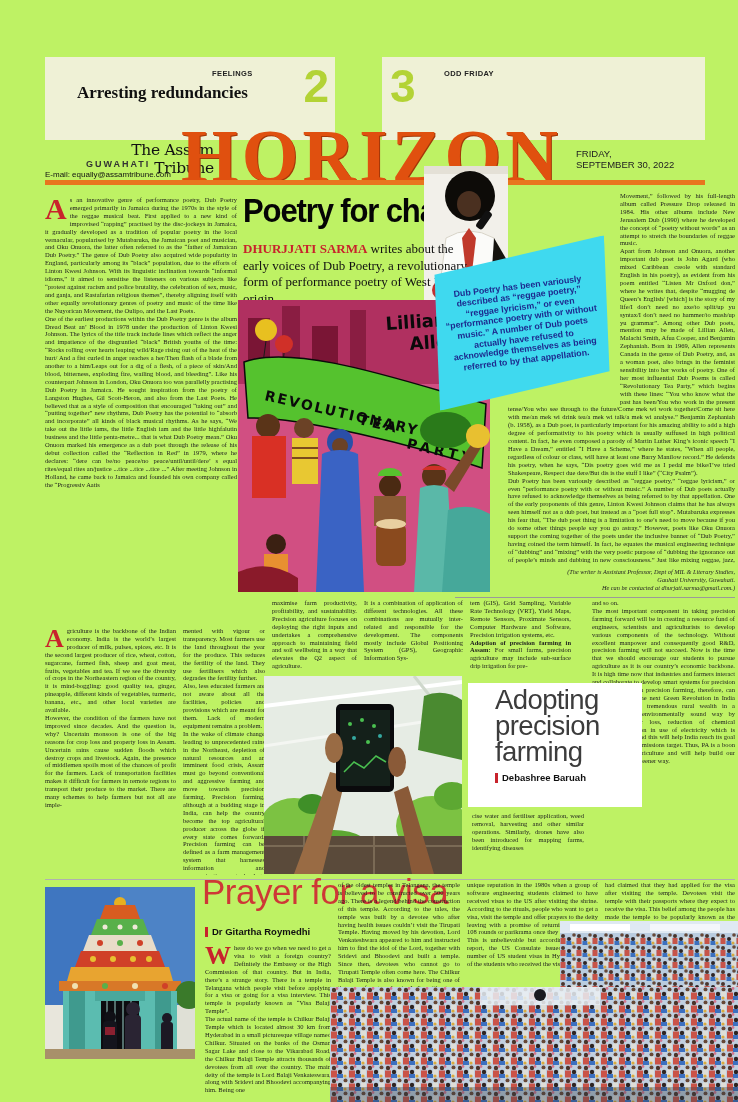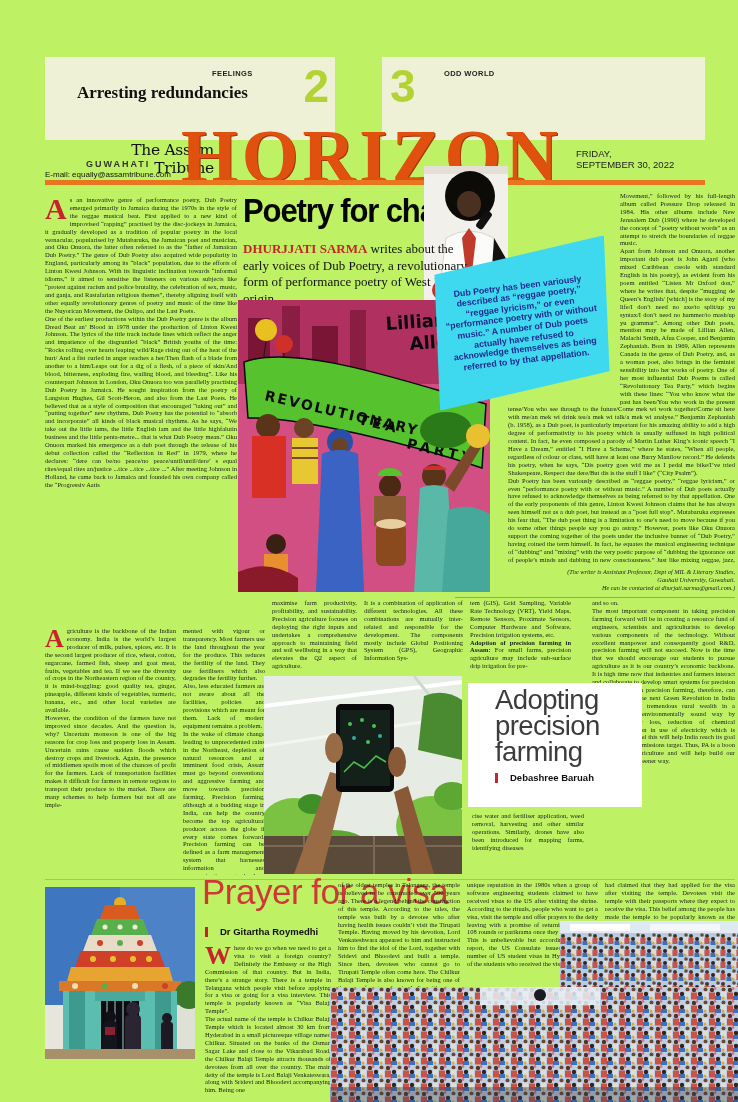"ODD WORLD" div.abs { text: WORLD -> FRIDAY }
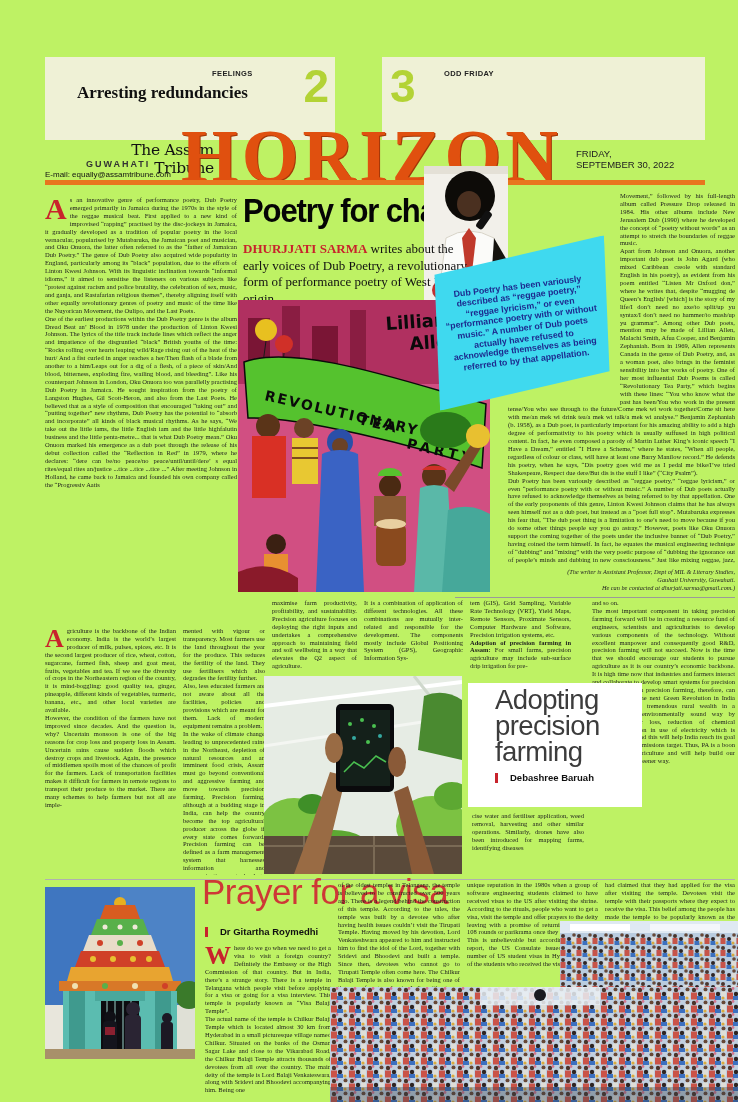"Debashree Baruah" .byline { gap: 12px -> 4px }
